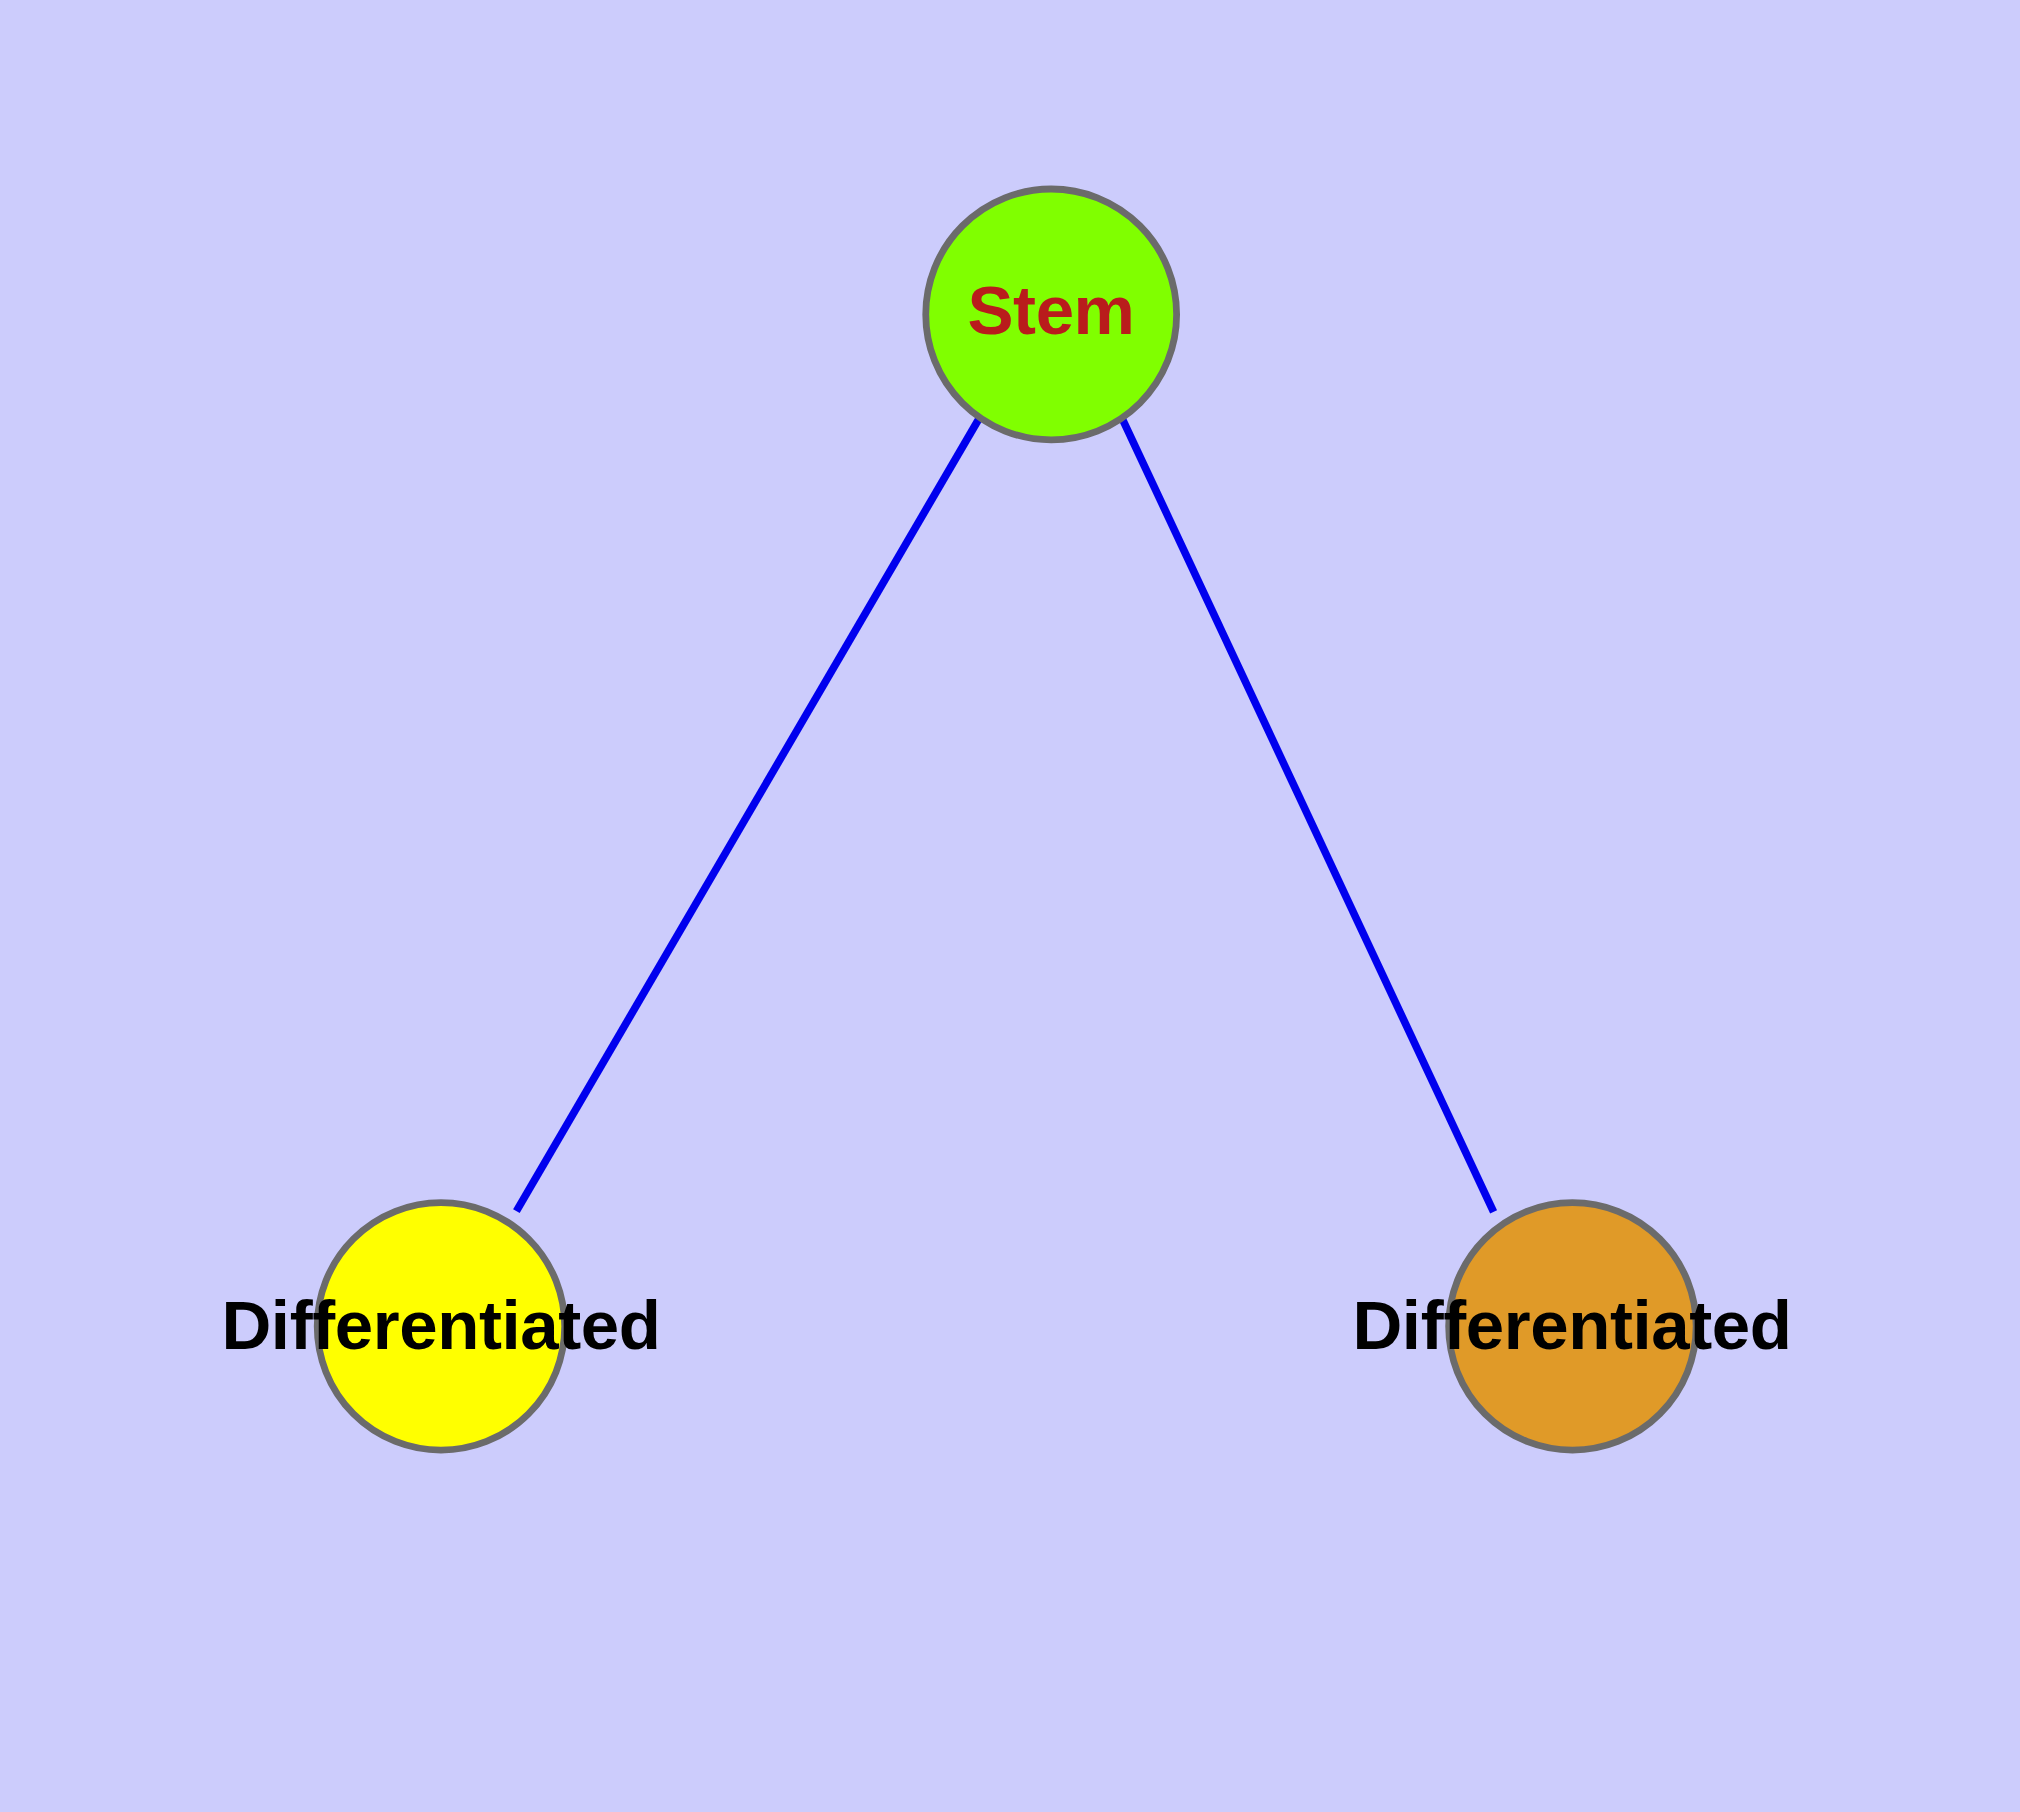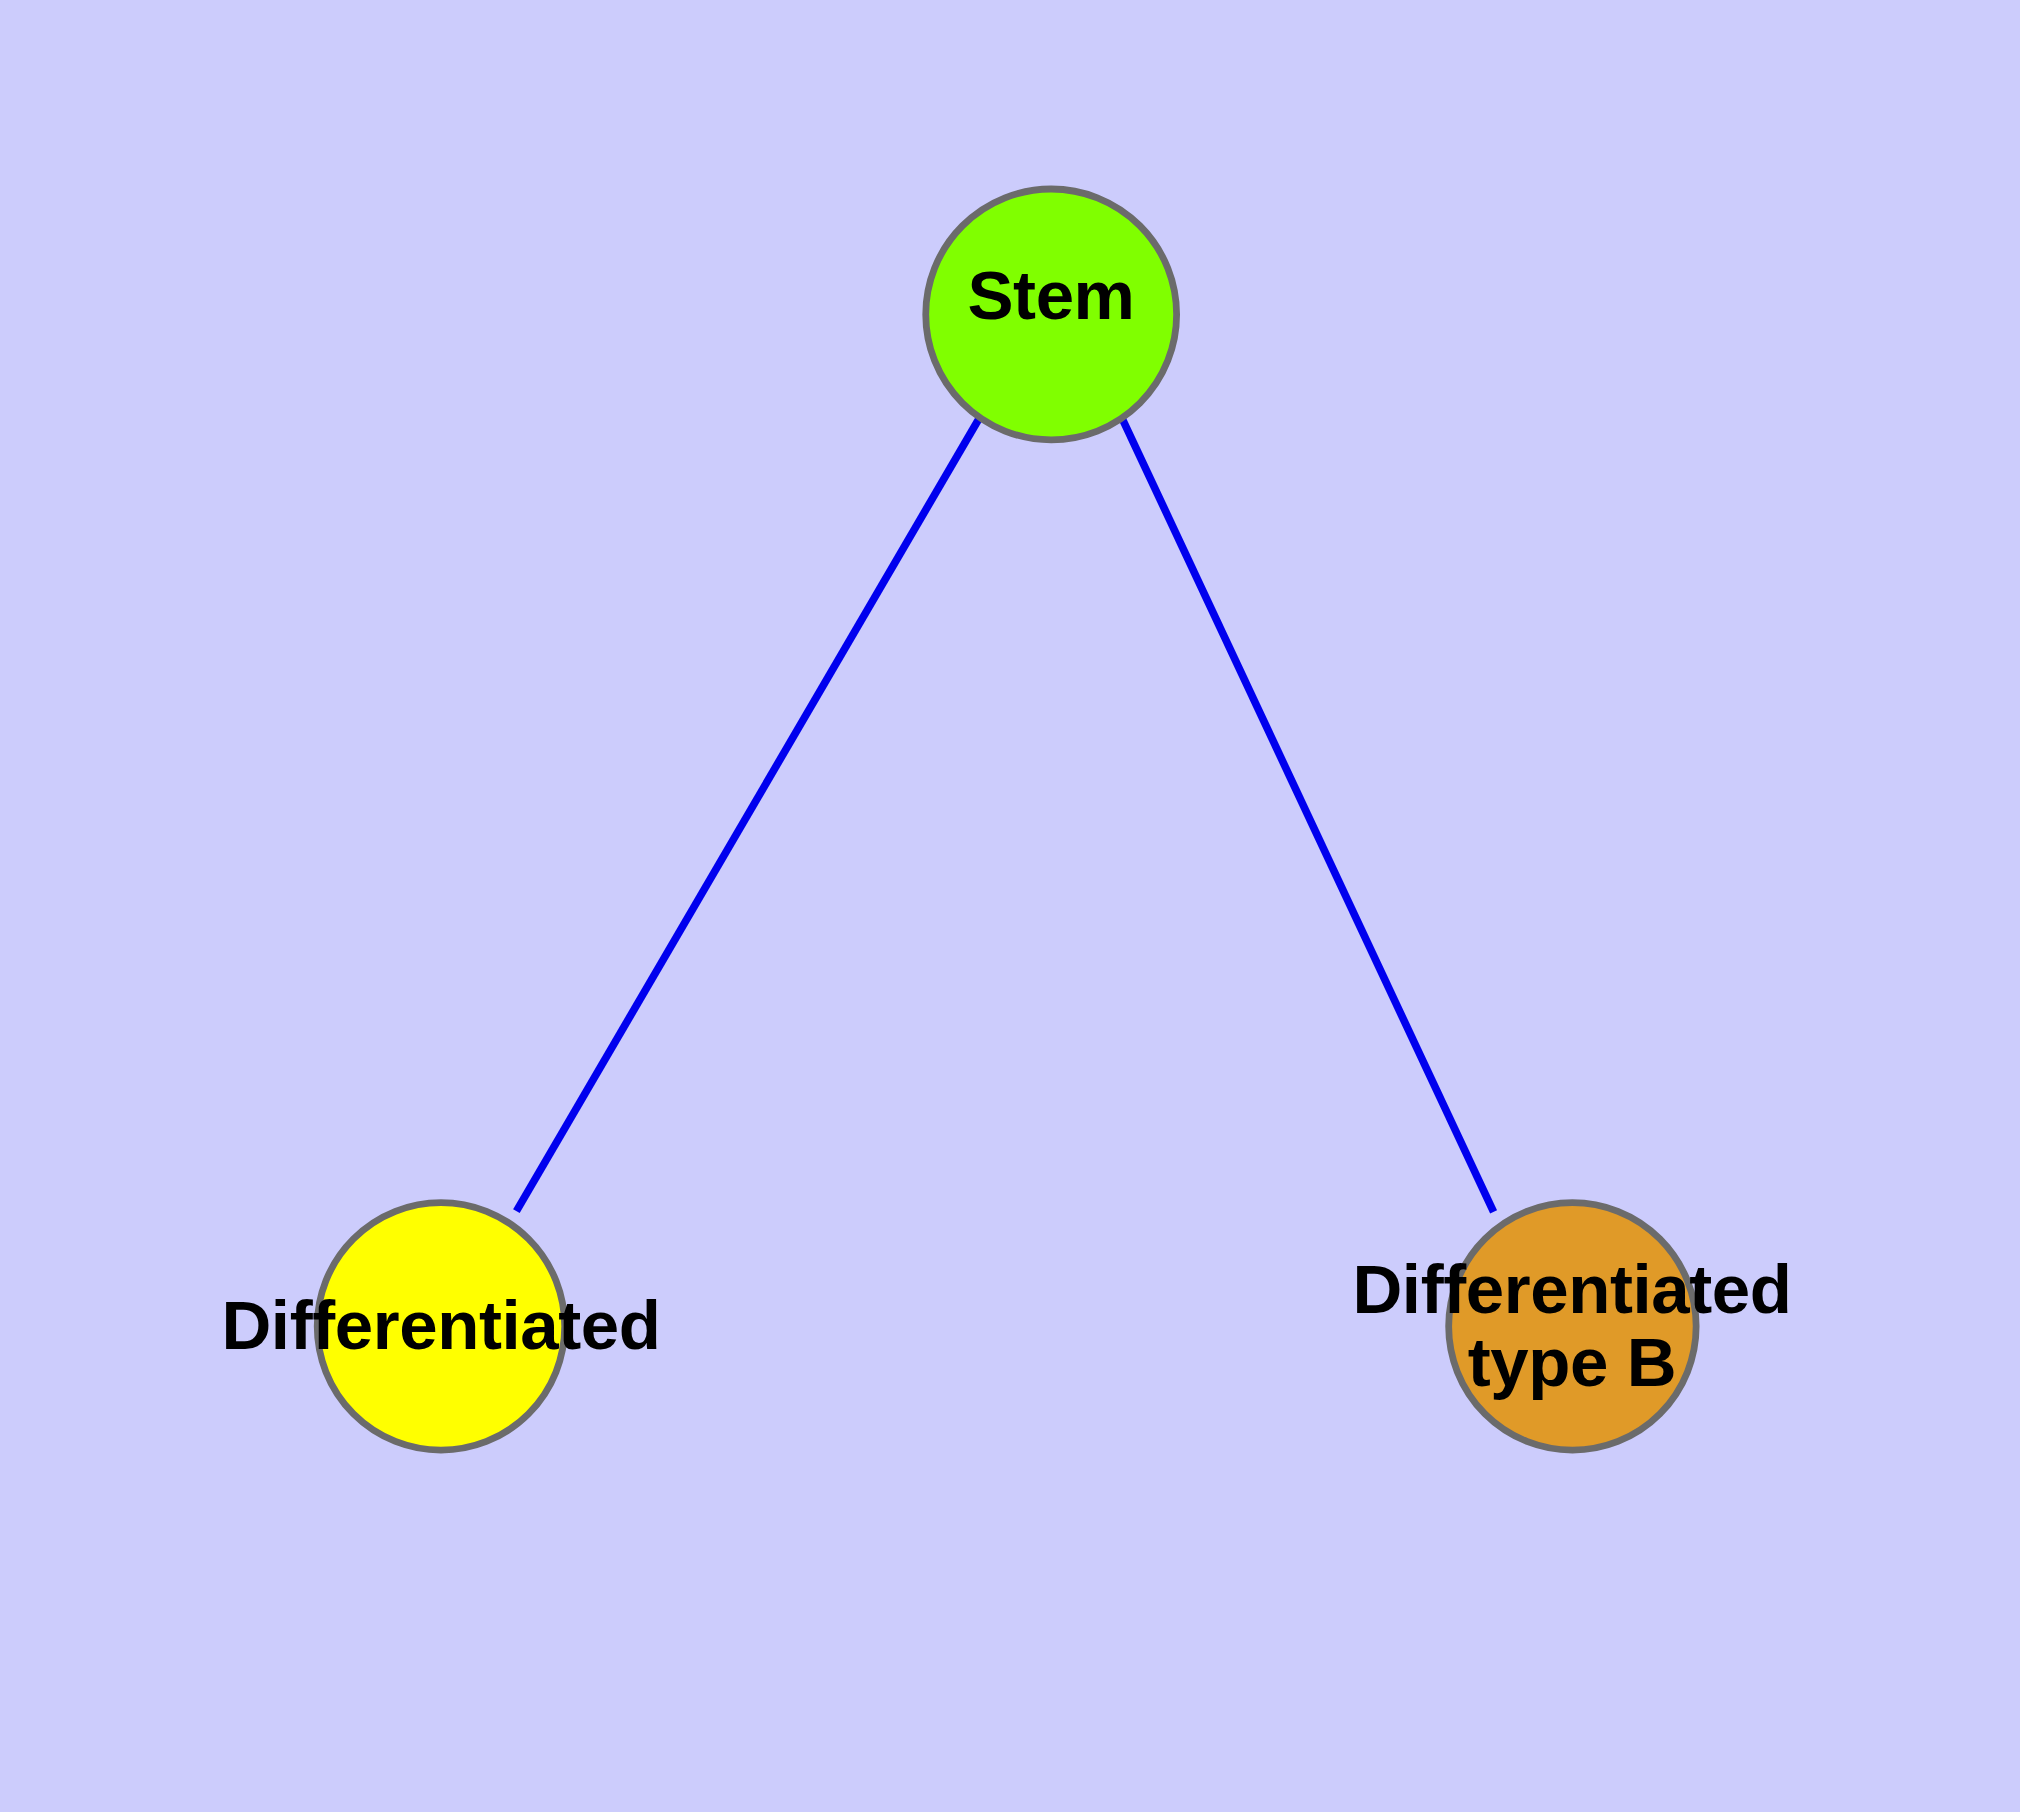"Stem" div.node-label { color: #000000 -> #b91c1c; top: 296px -> 311px }
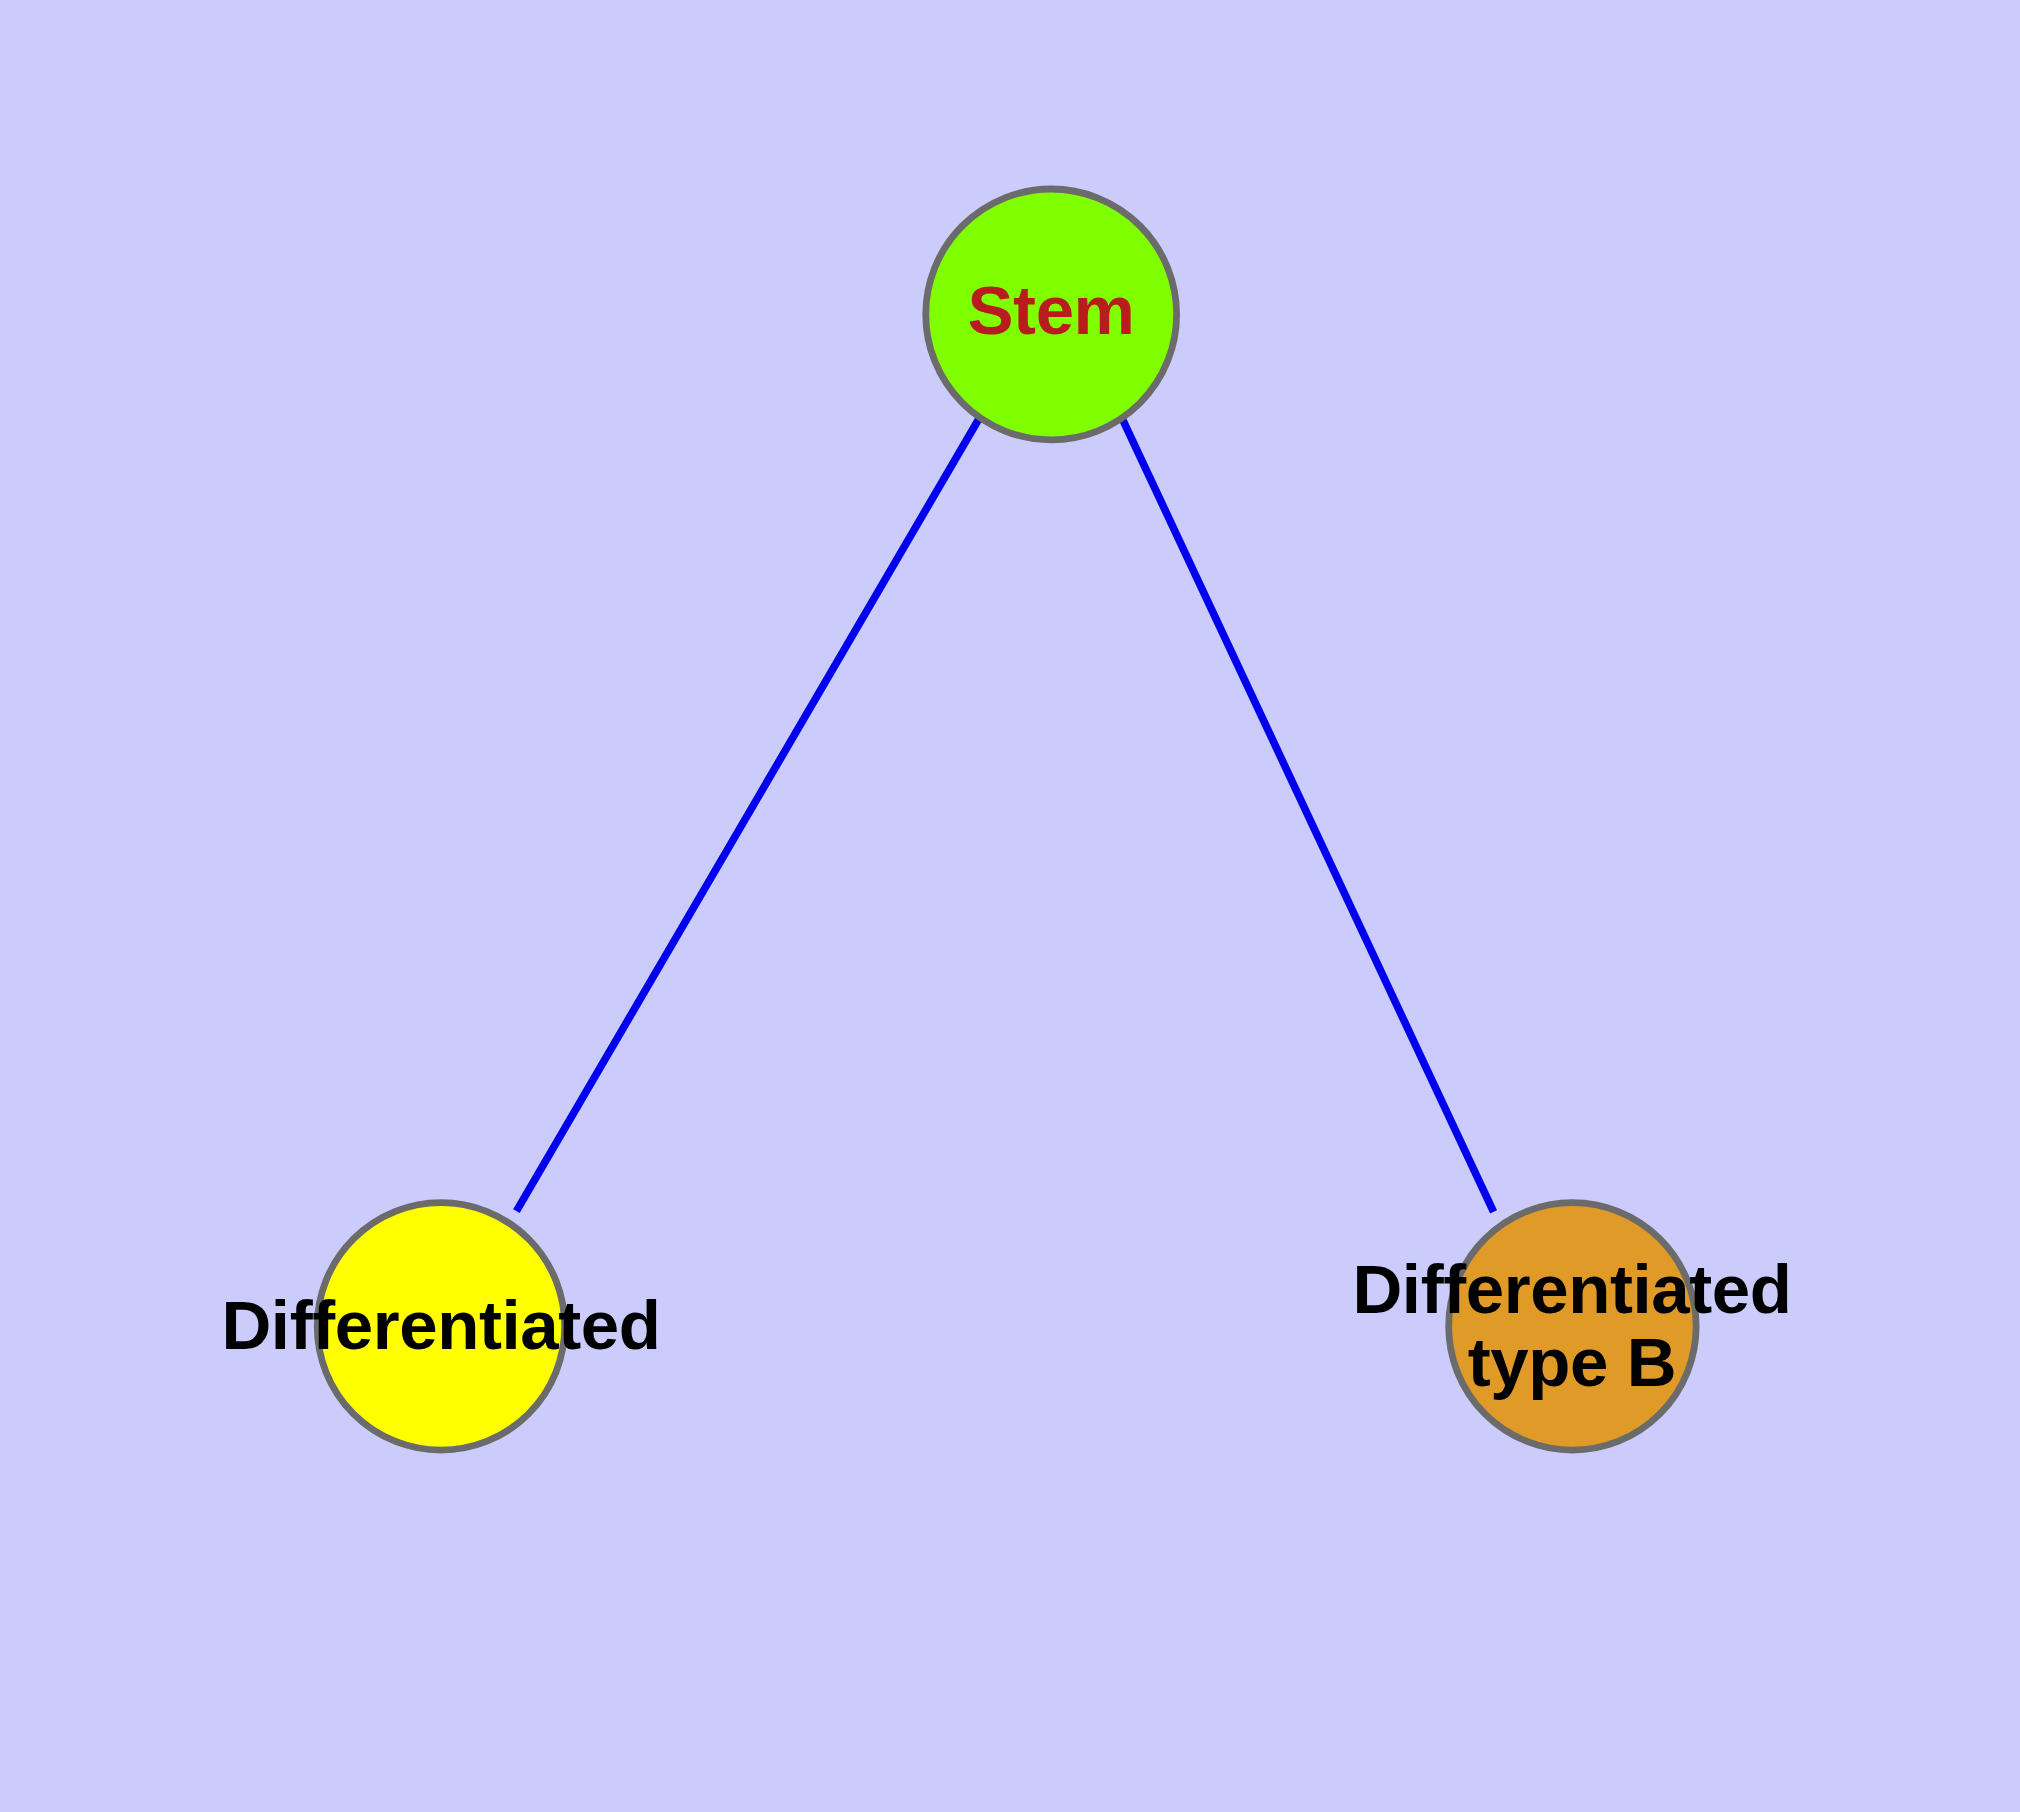"type B" span.label-line { html: <span>type B</span> -> none }
